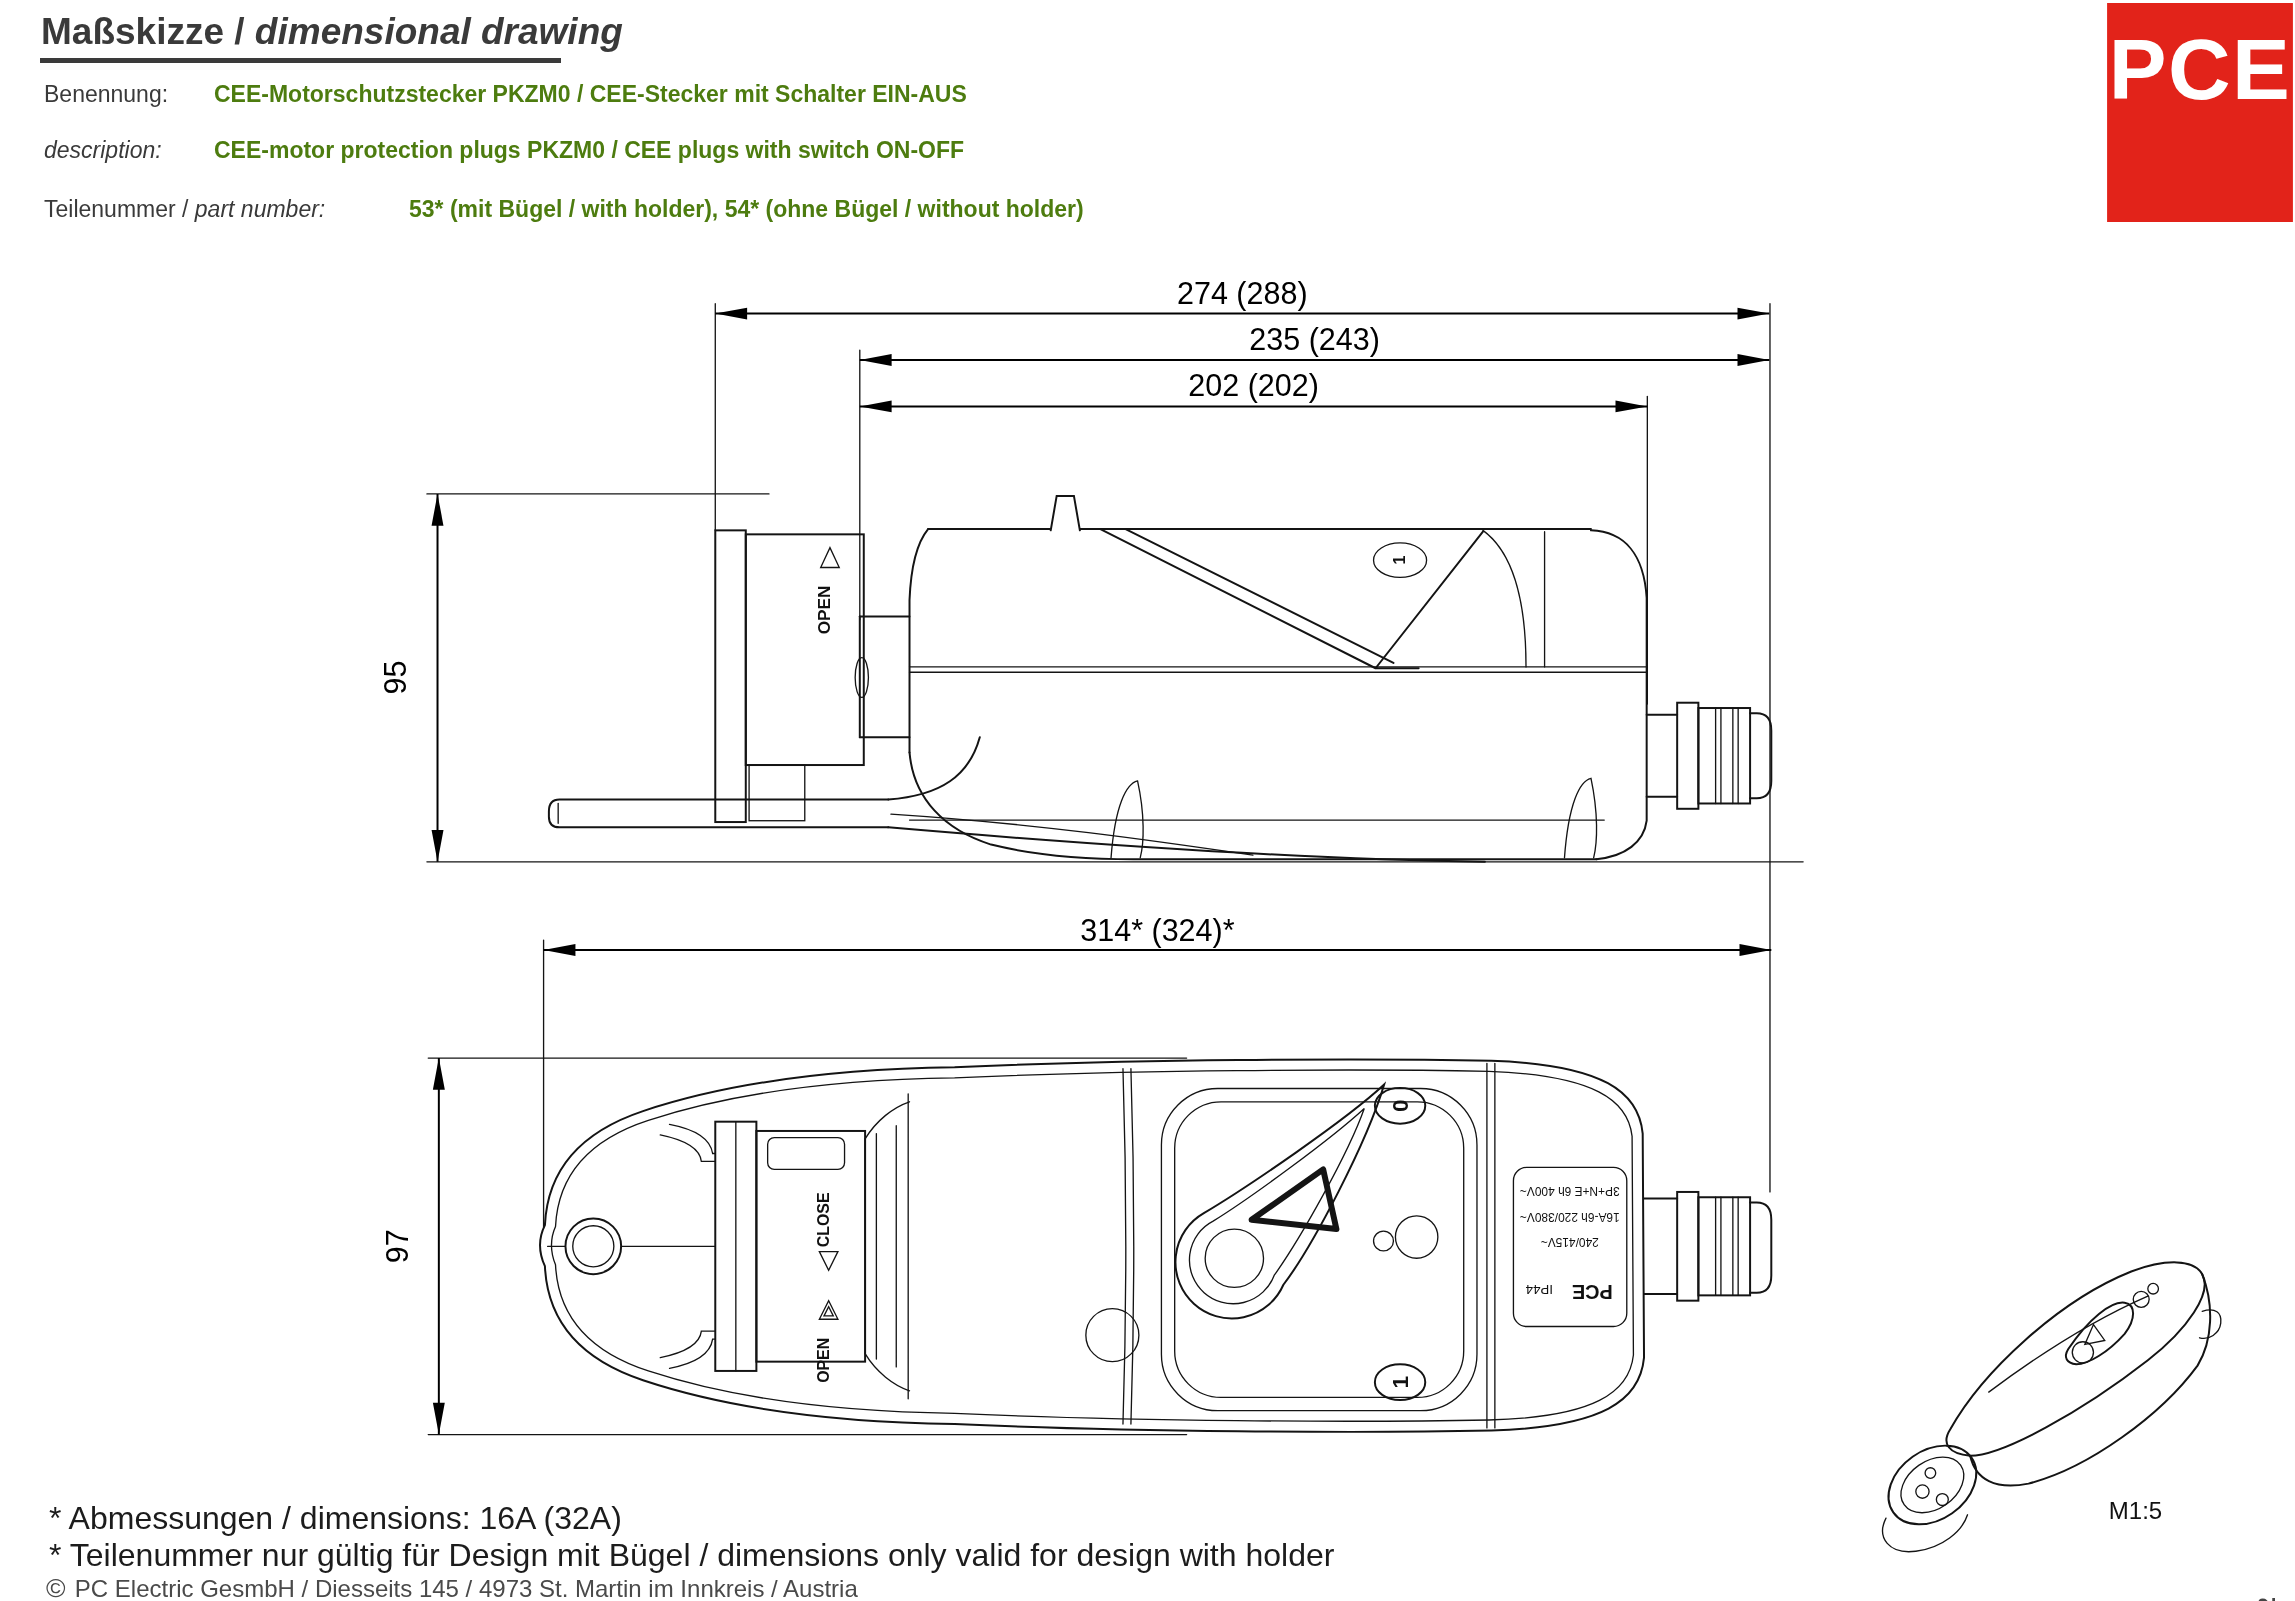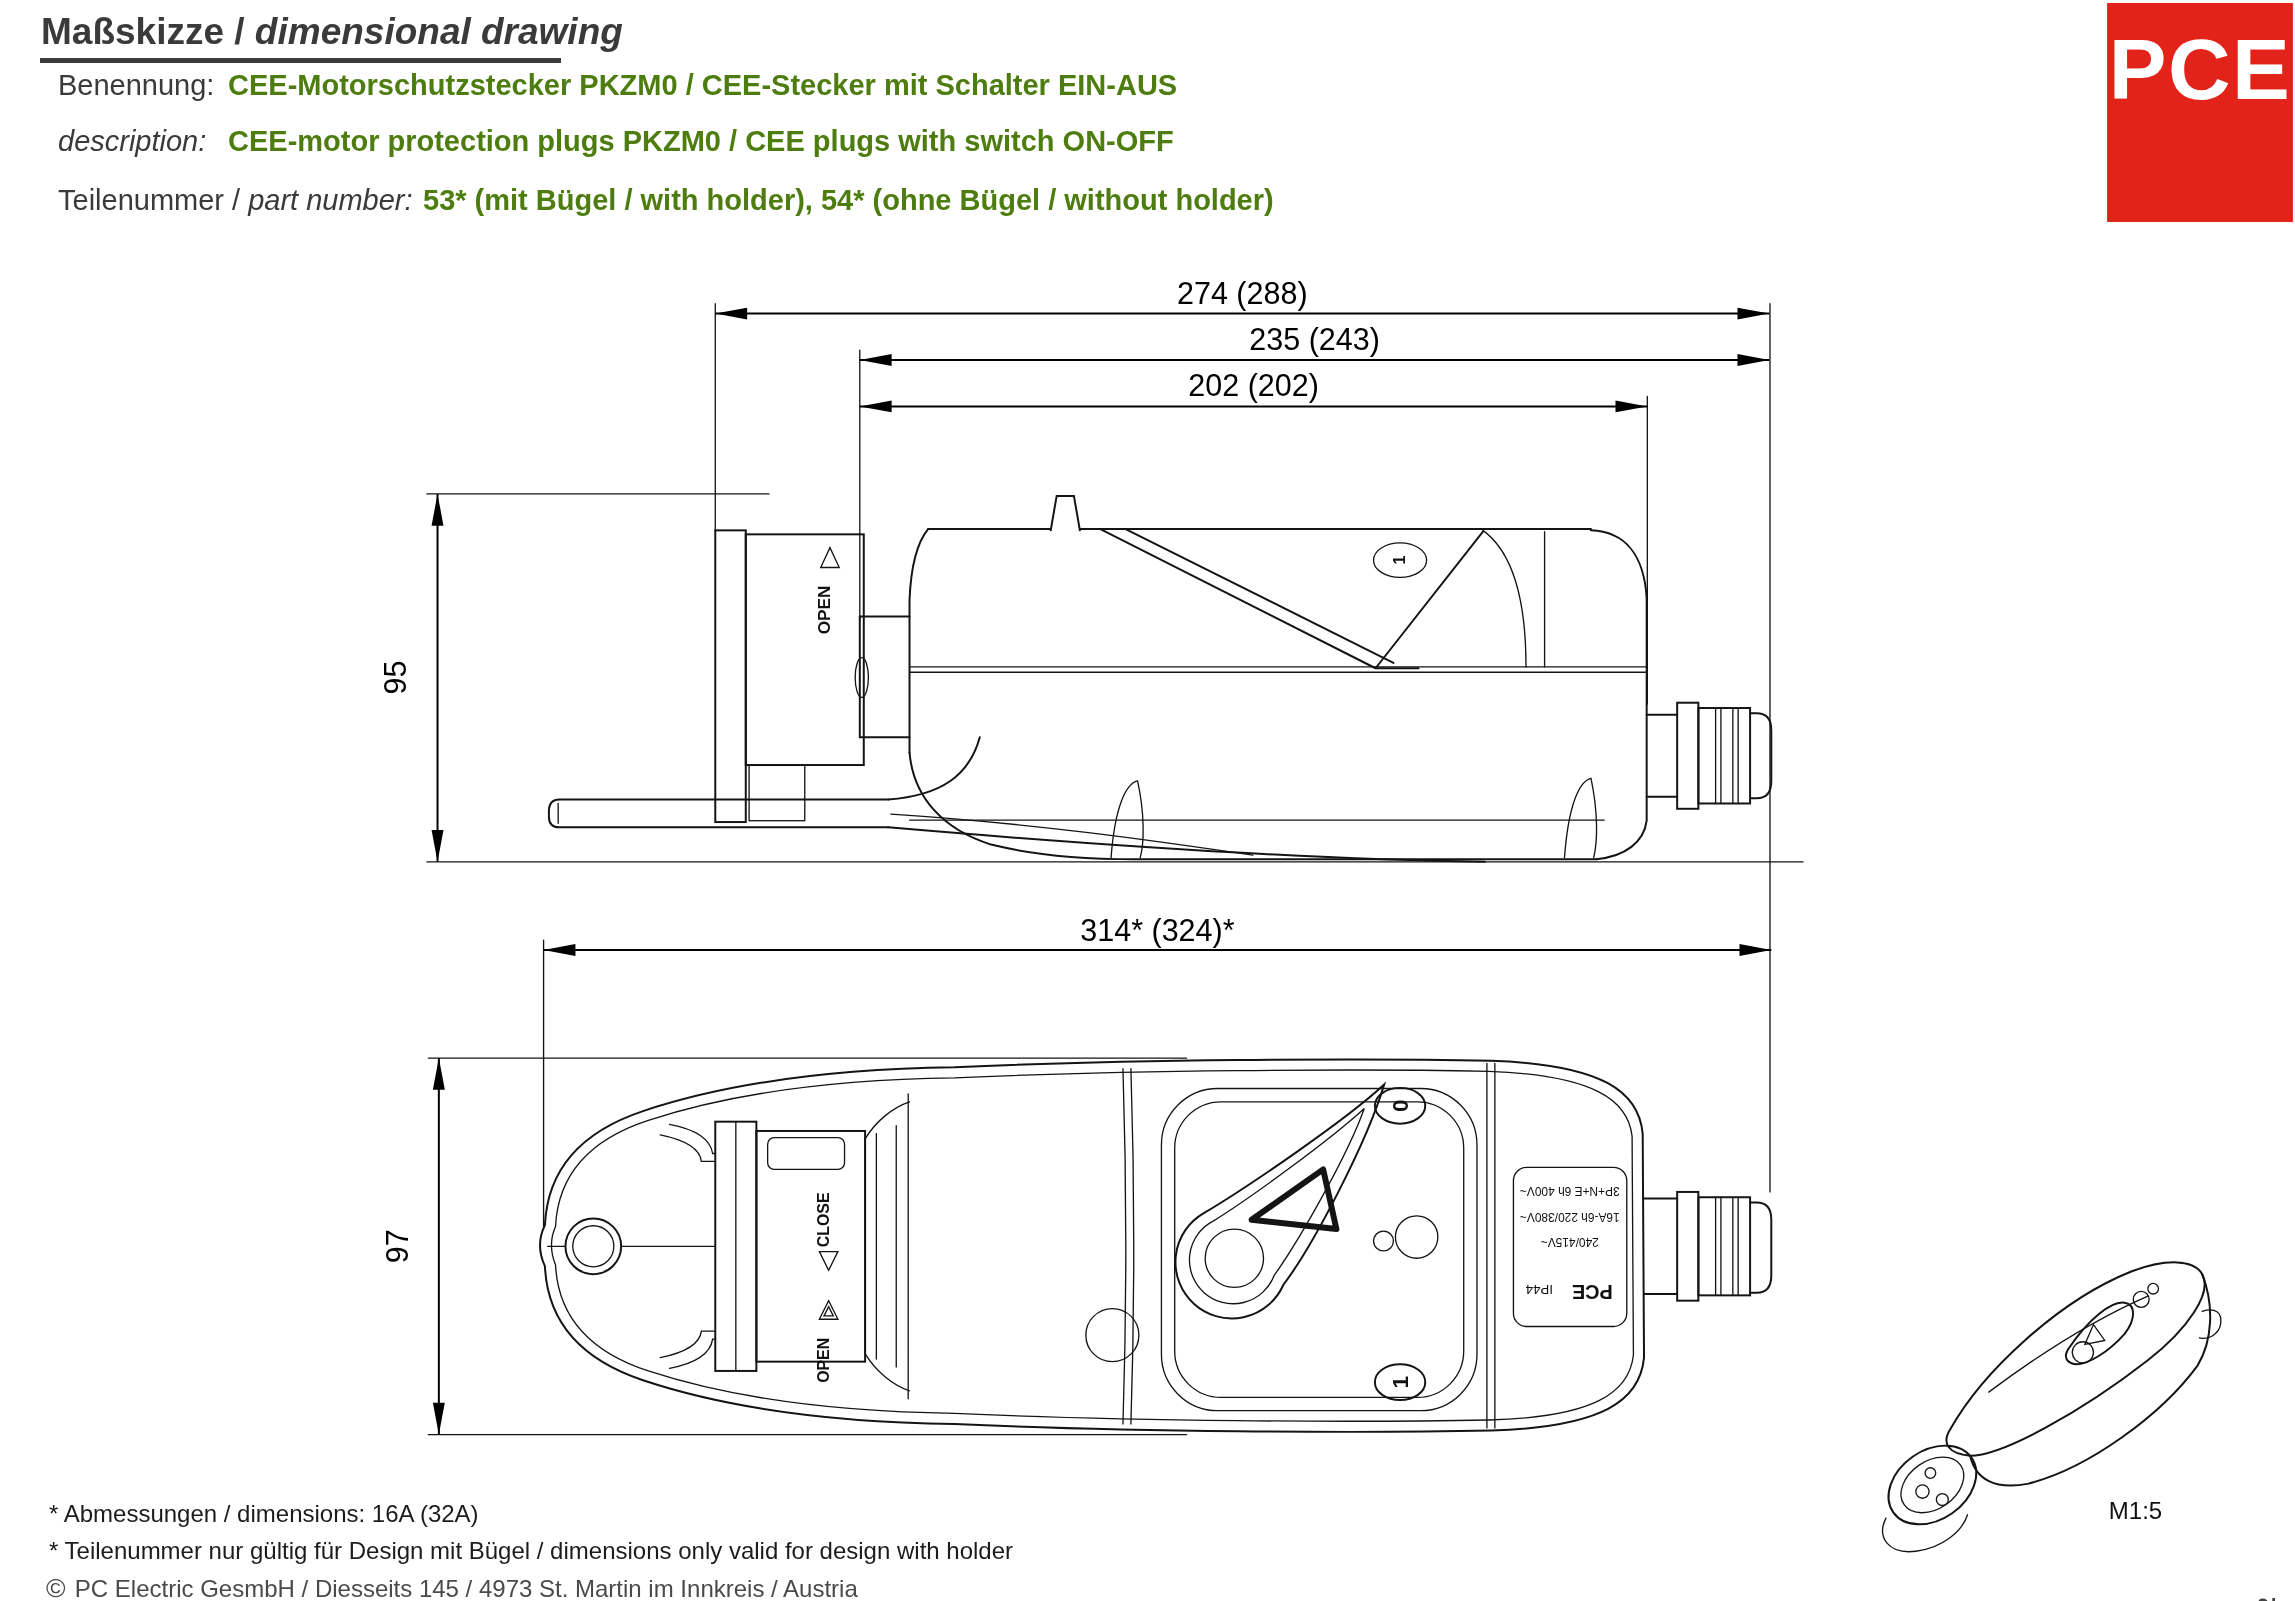"Benennung:" .hrow { font-size: 29px -> 23px; left: 58px -> 44px; margin-top: none -> 12px }
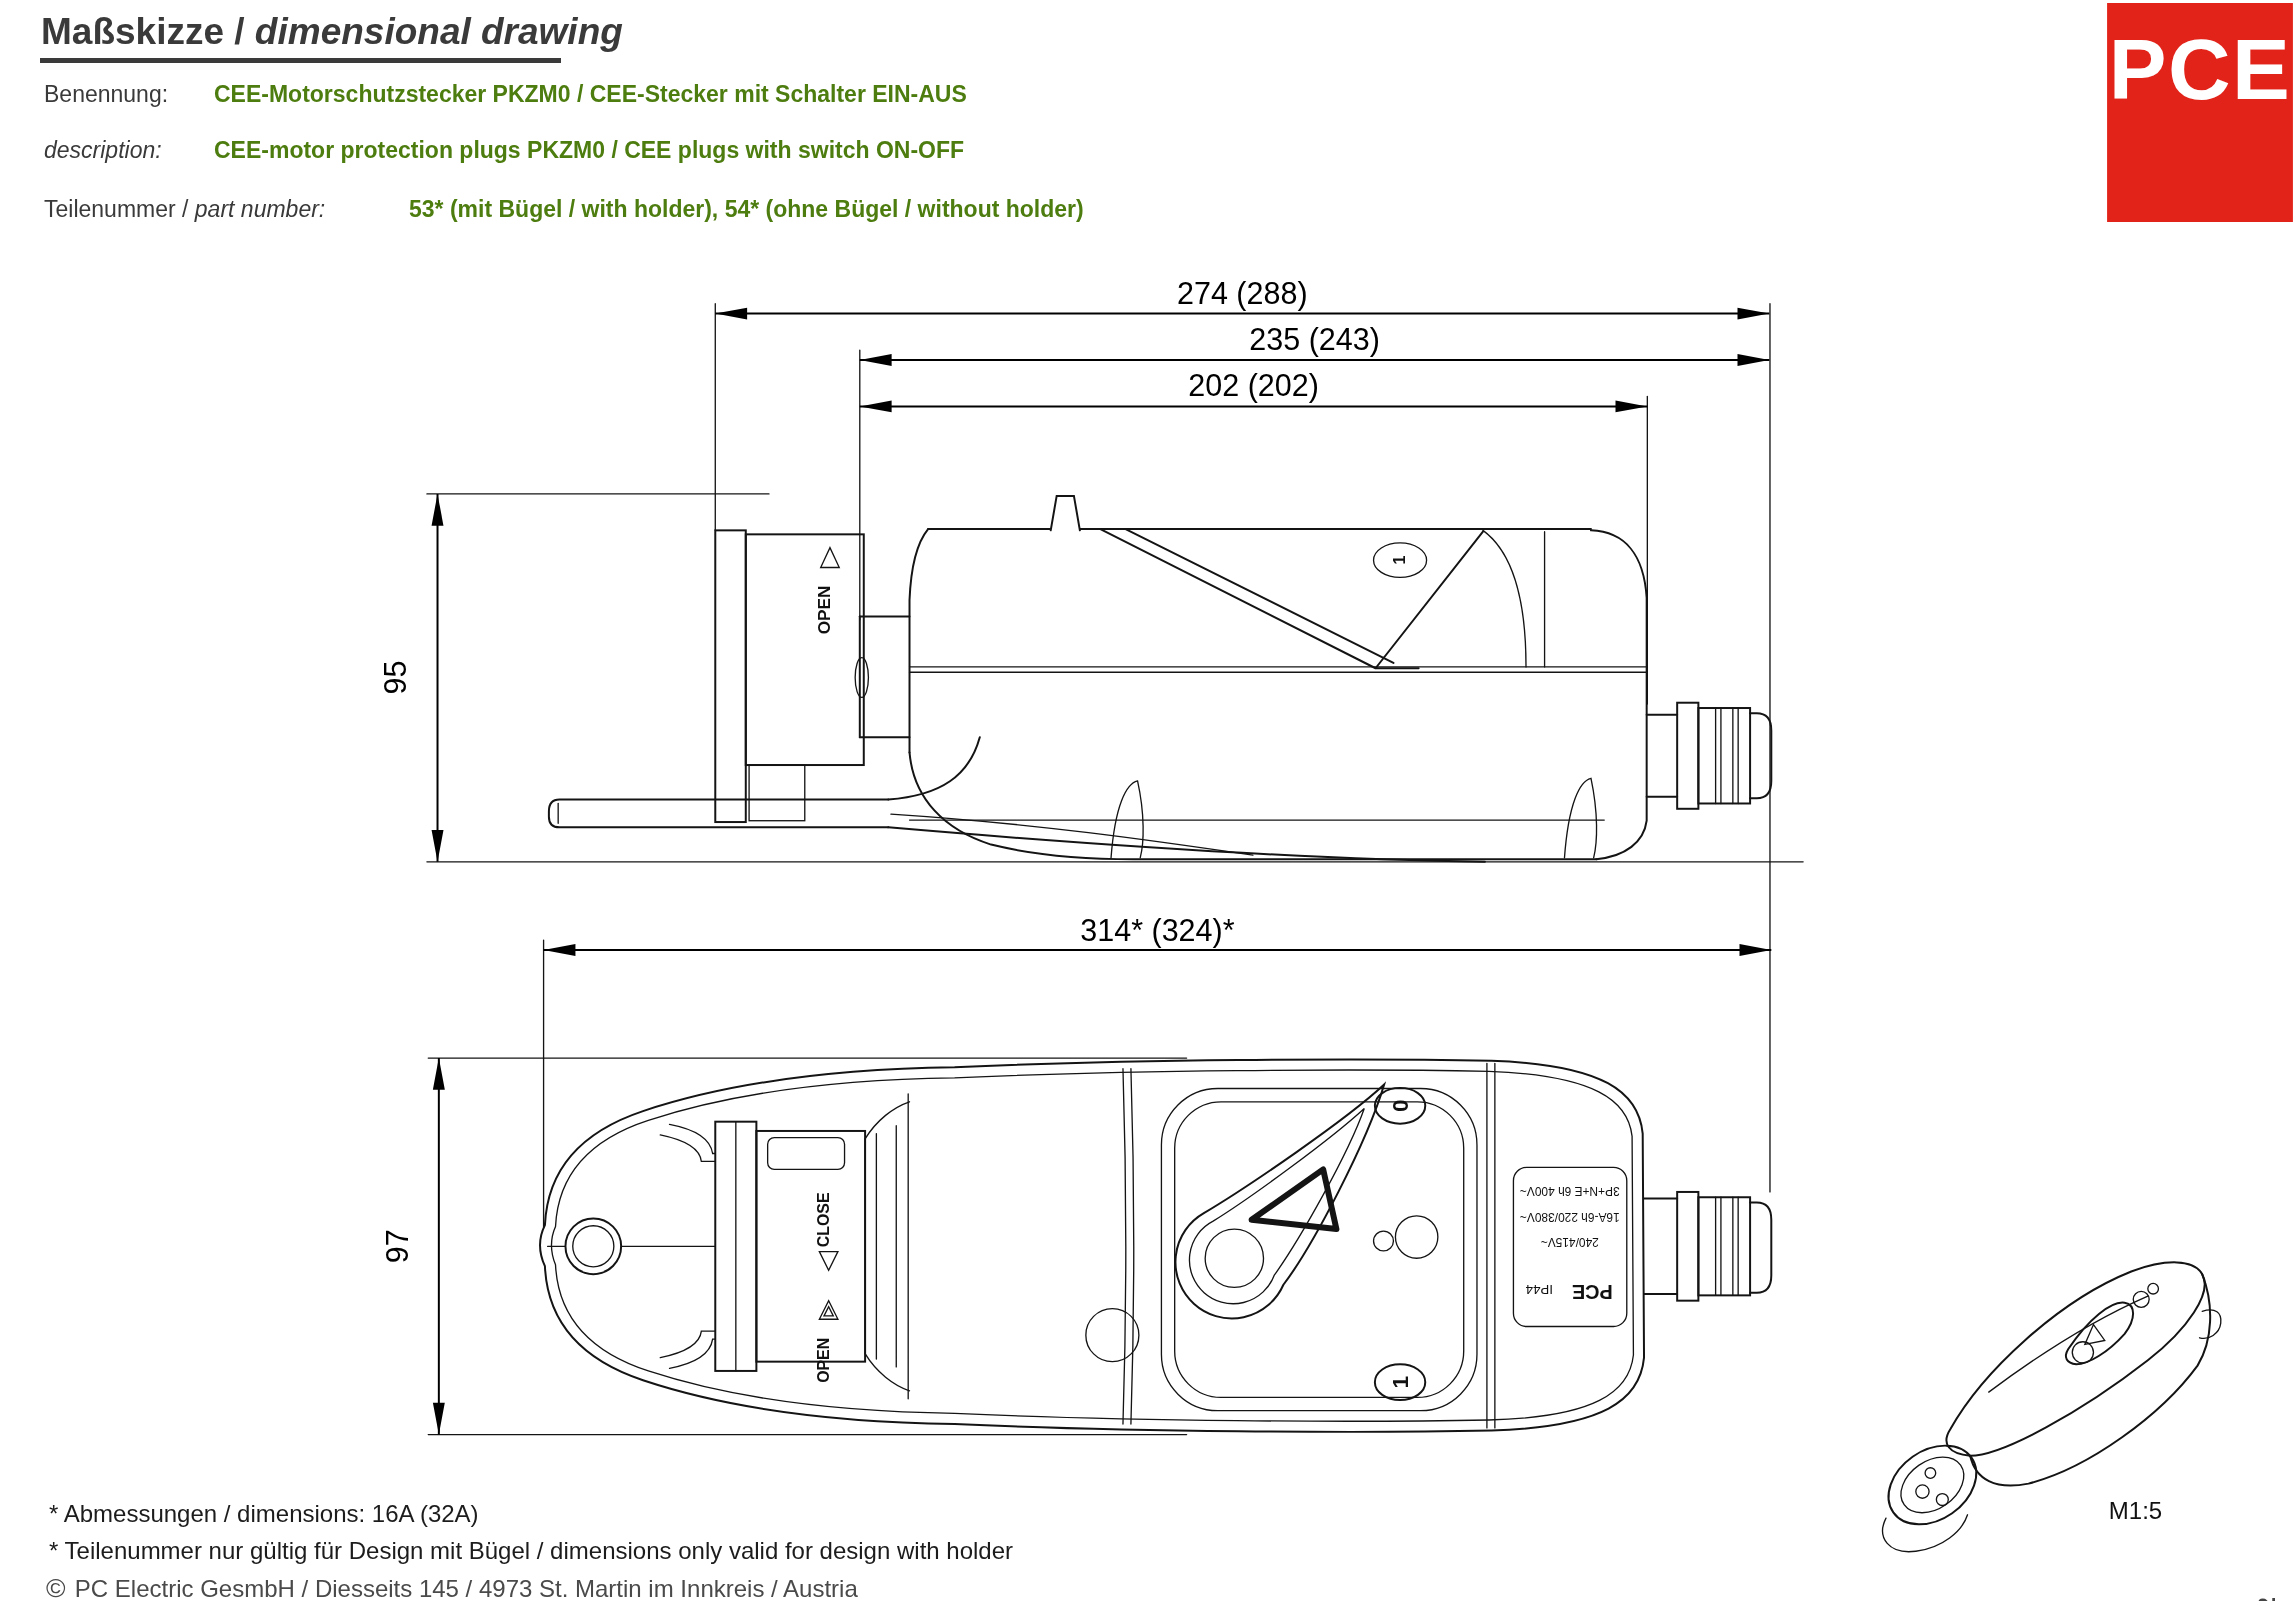"* Abmessungen / dimensions: 16A" .fnote { font-size: 24px -> 32px }
